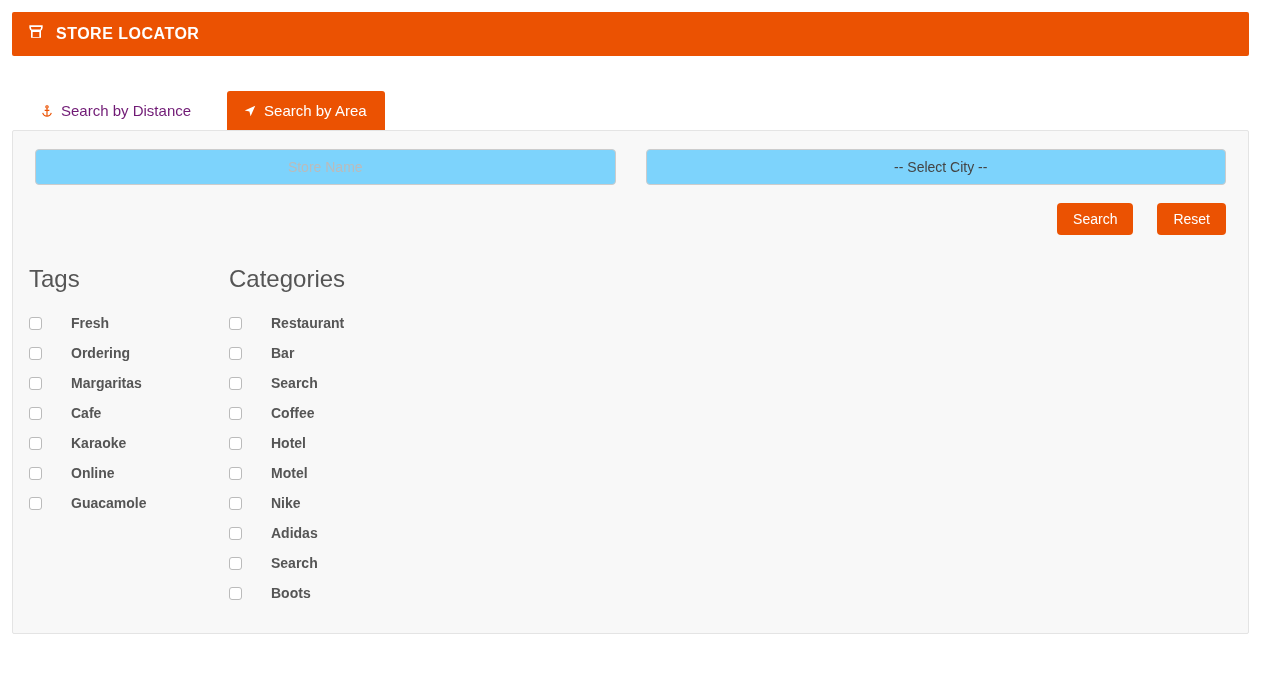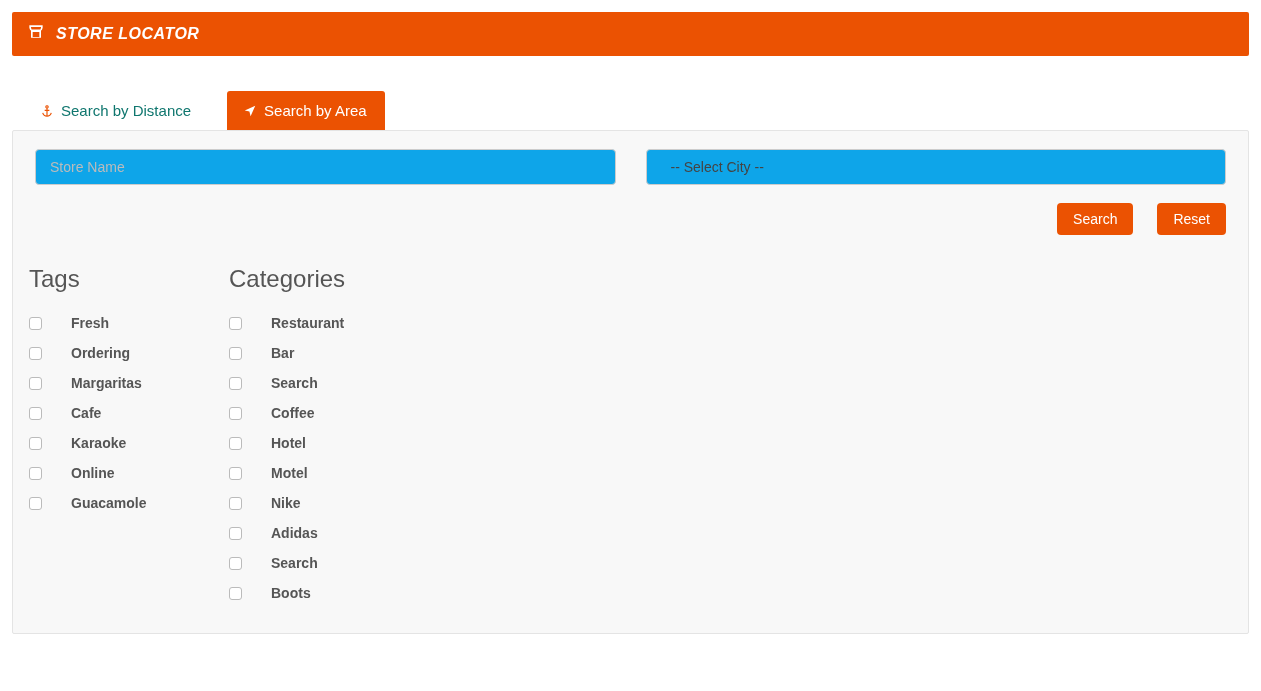"STORE LOCATOR" .header-bar { font-style: italic -> none }
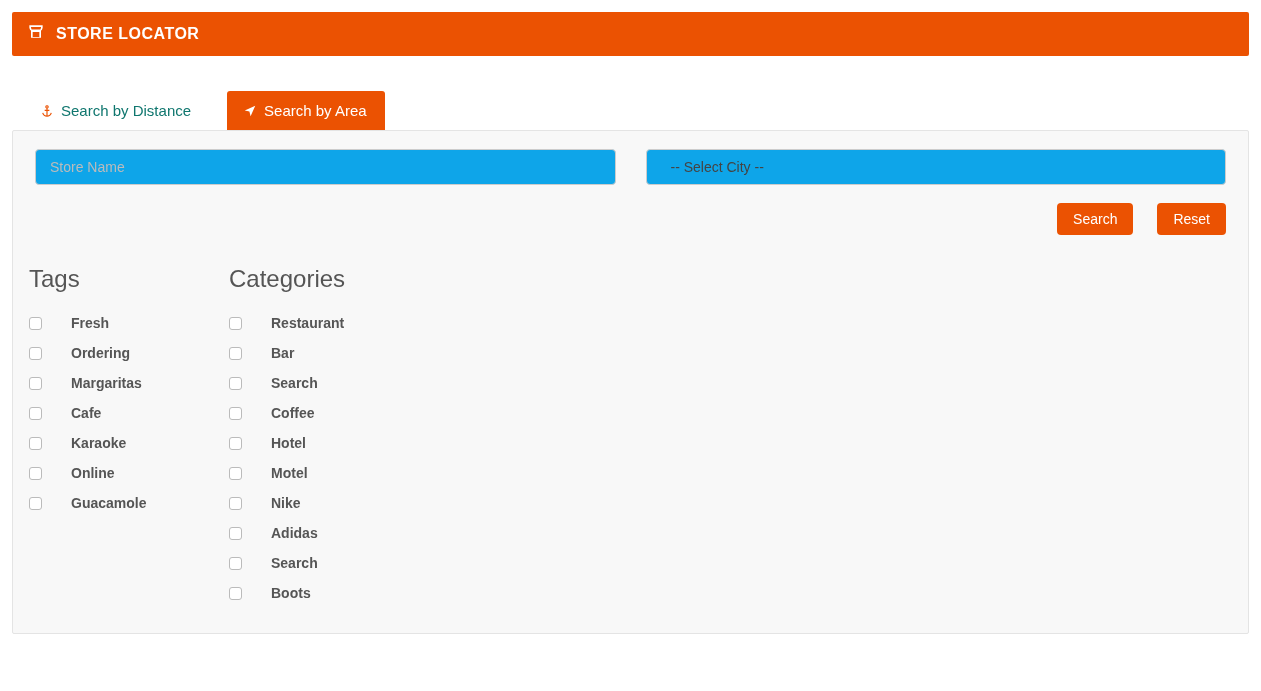"Search by Distance" .tab.inactive { color: #0f766e -> #701a75 }
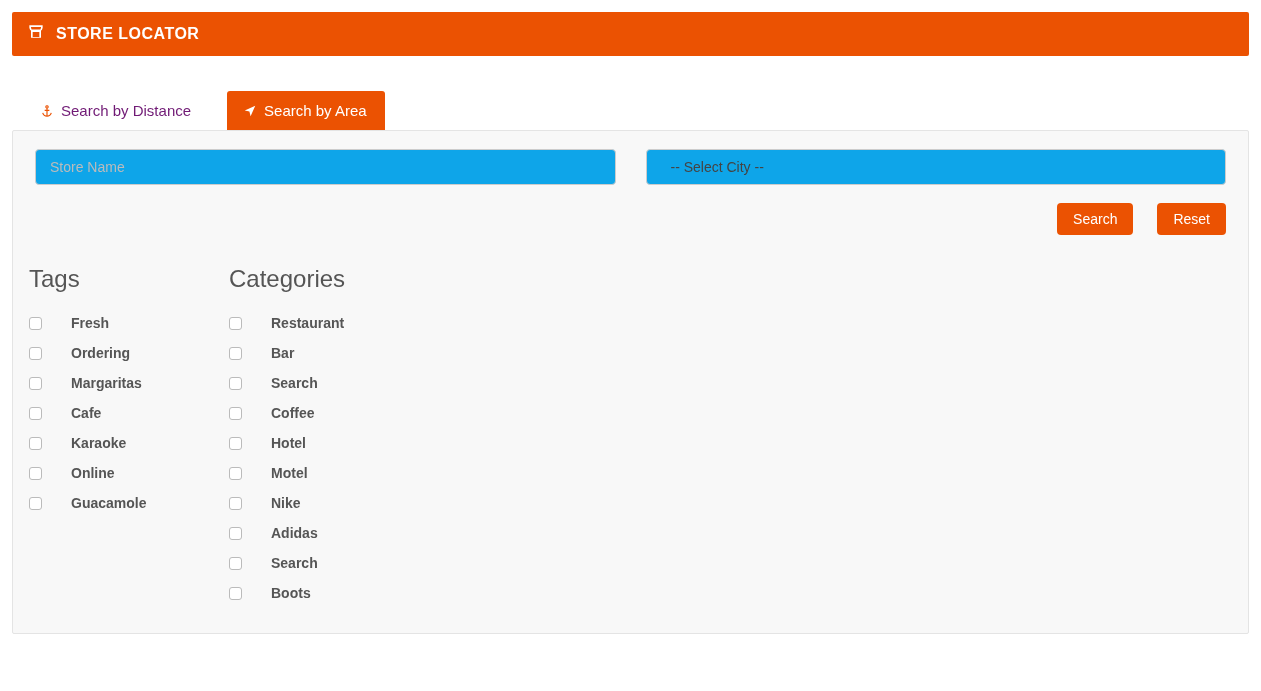"Store Name" .text-input, .select-input { background: #0ea5e9 -> #7dd3fc; text-align: none -> center }
